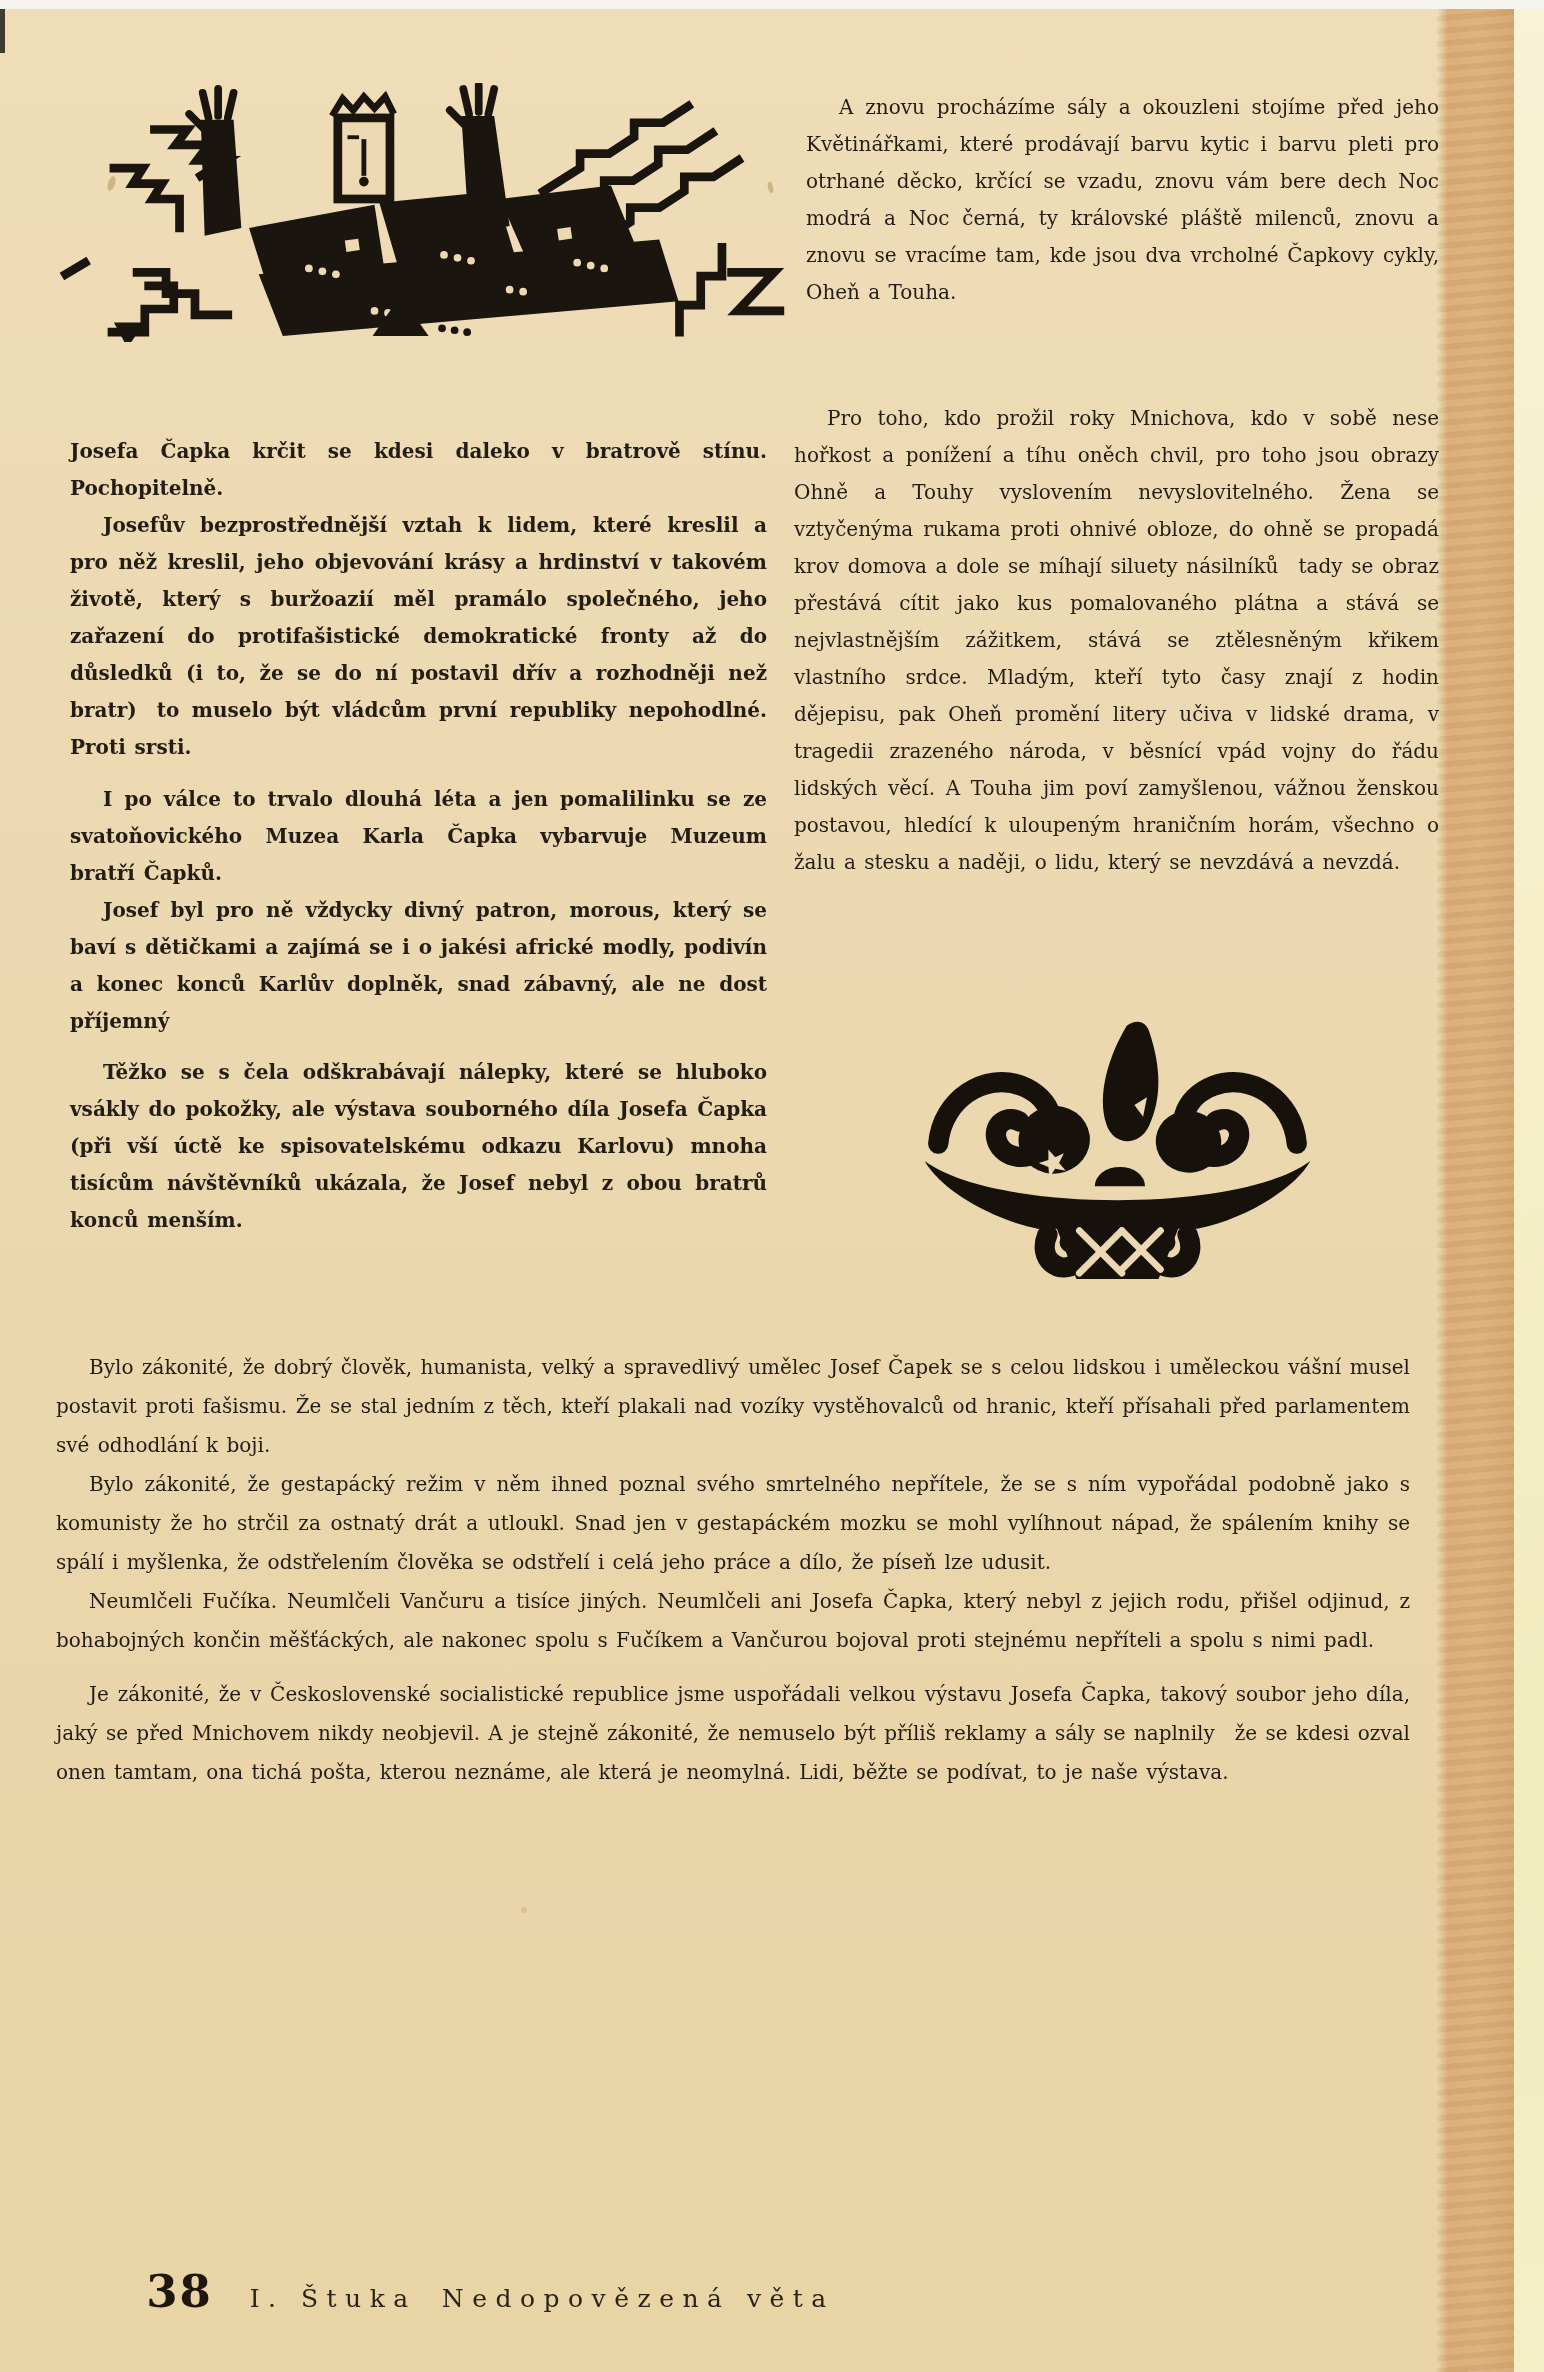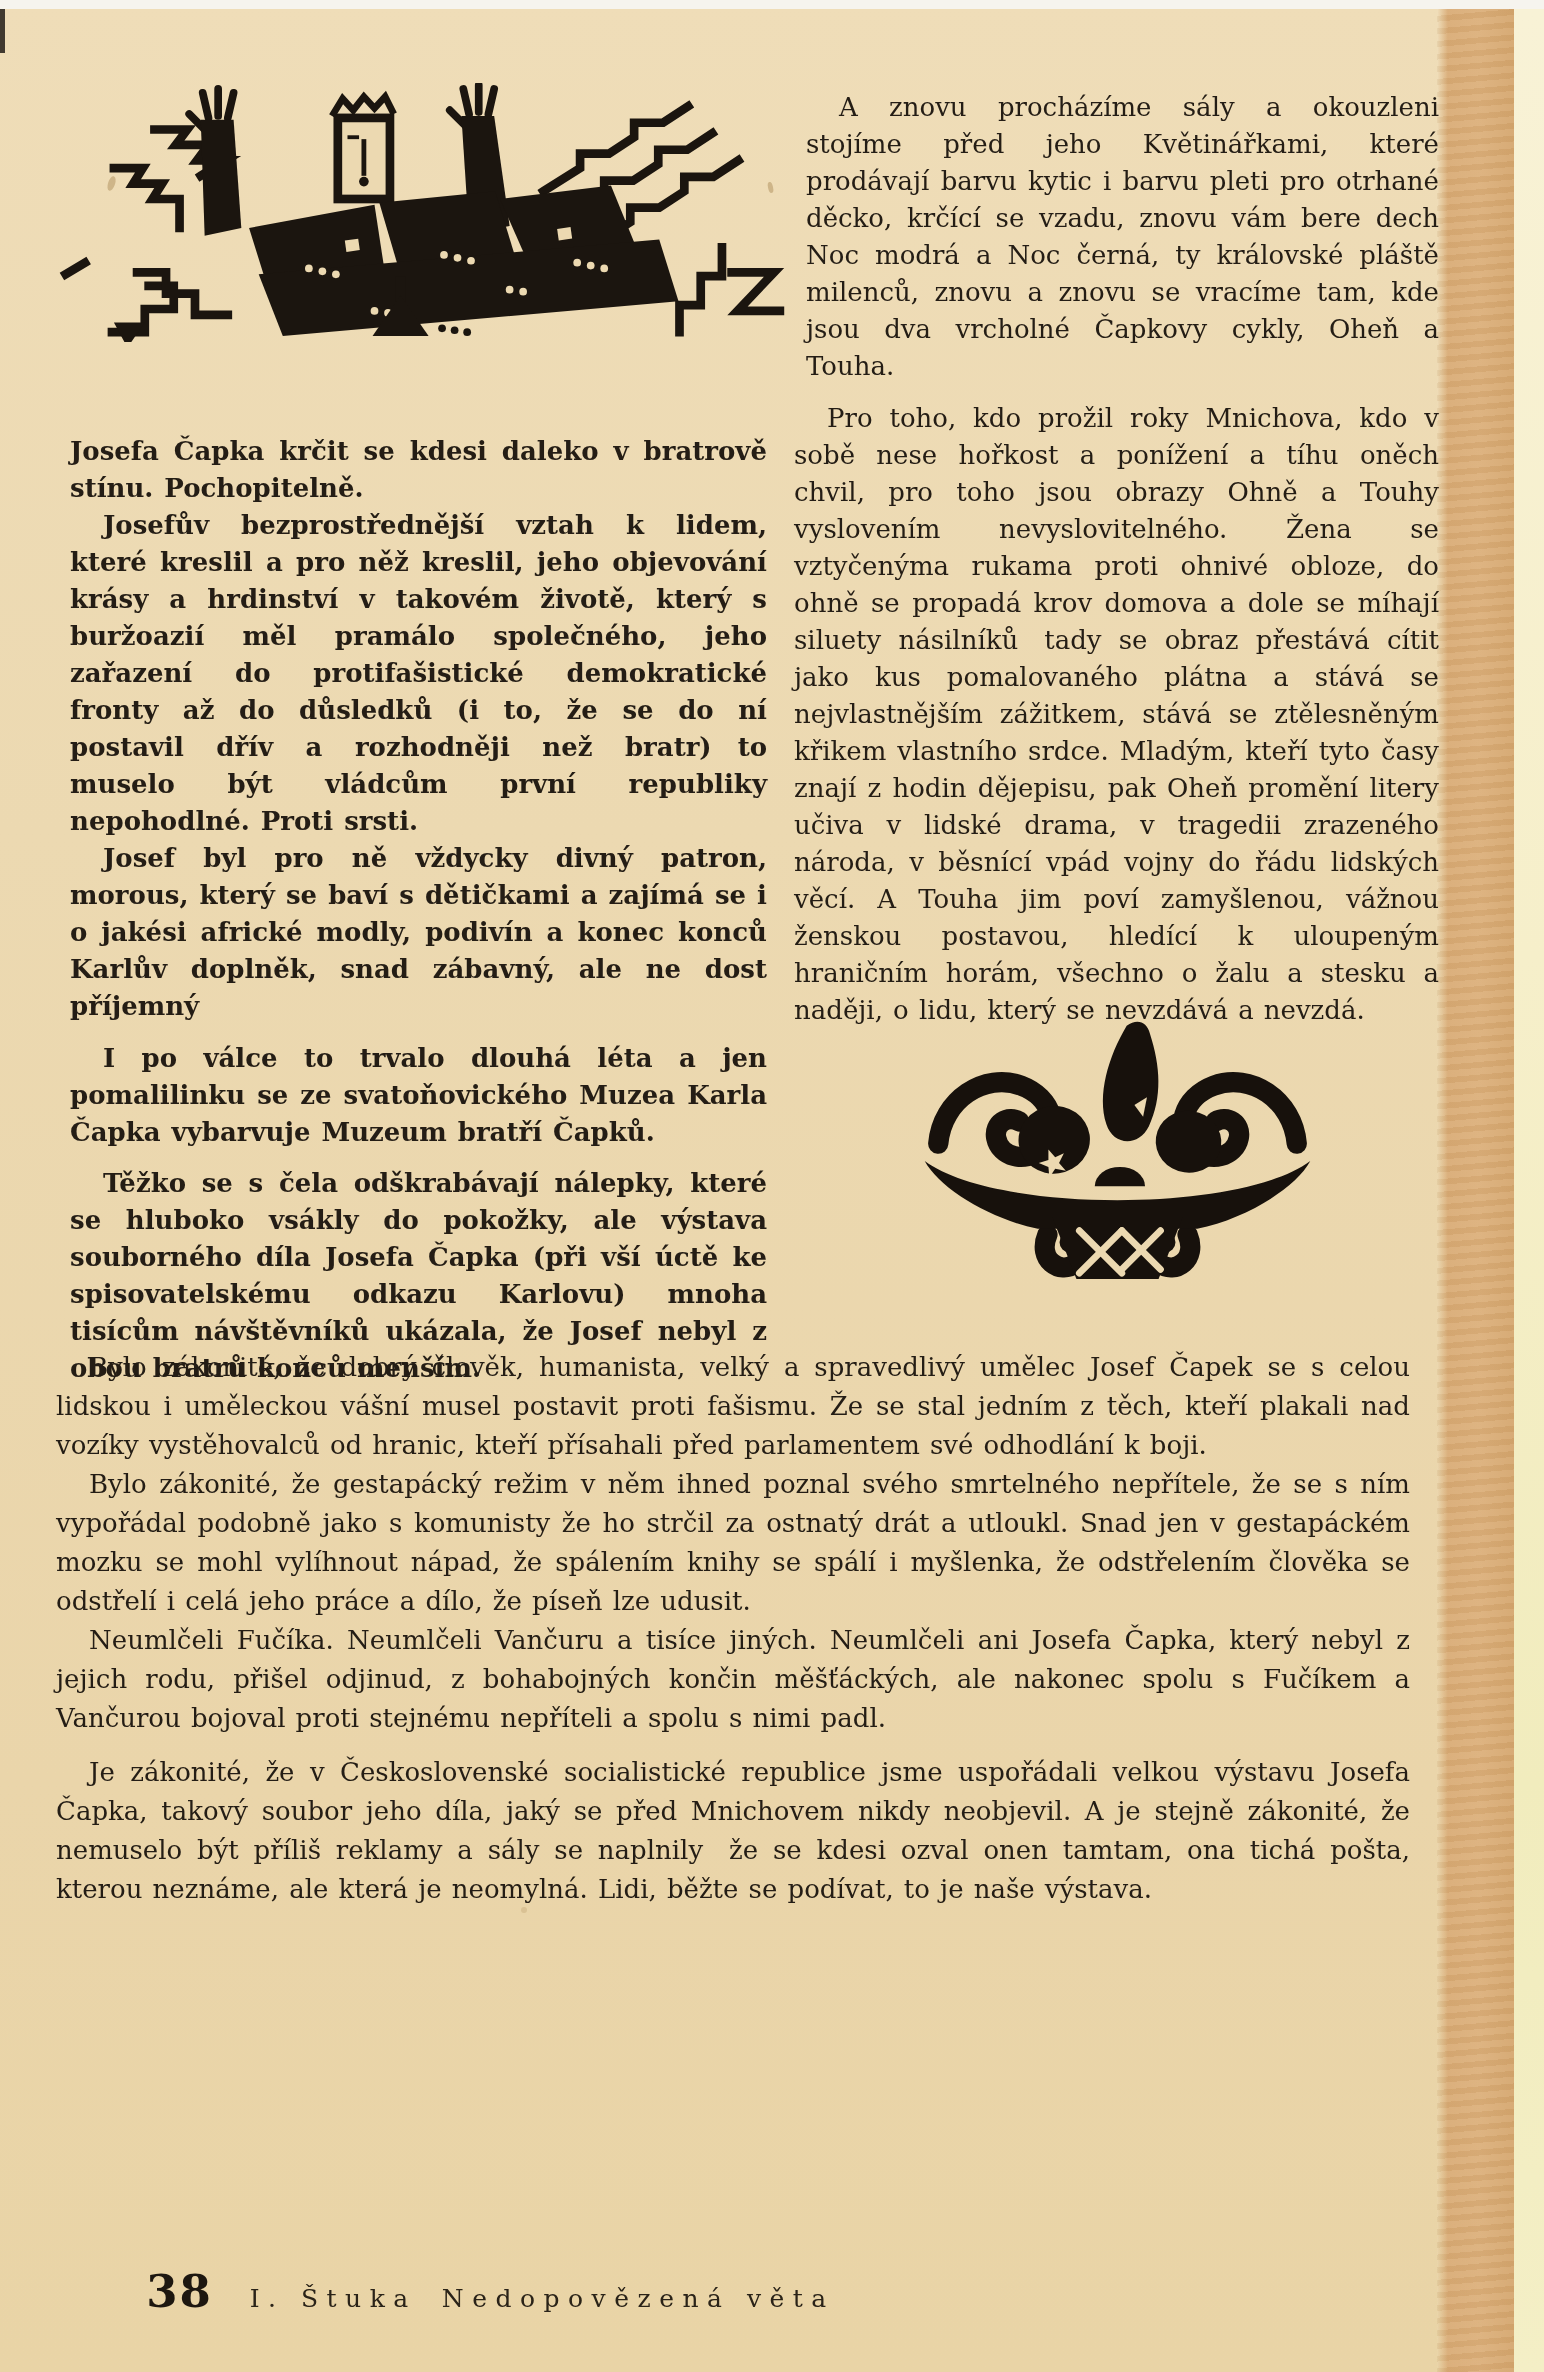"A znovu procházíme sály a" .textblock { font-size: 26px -> 20px }
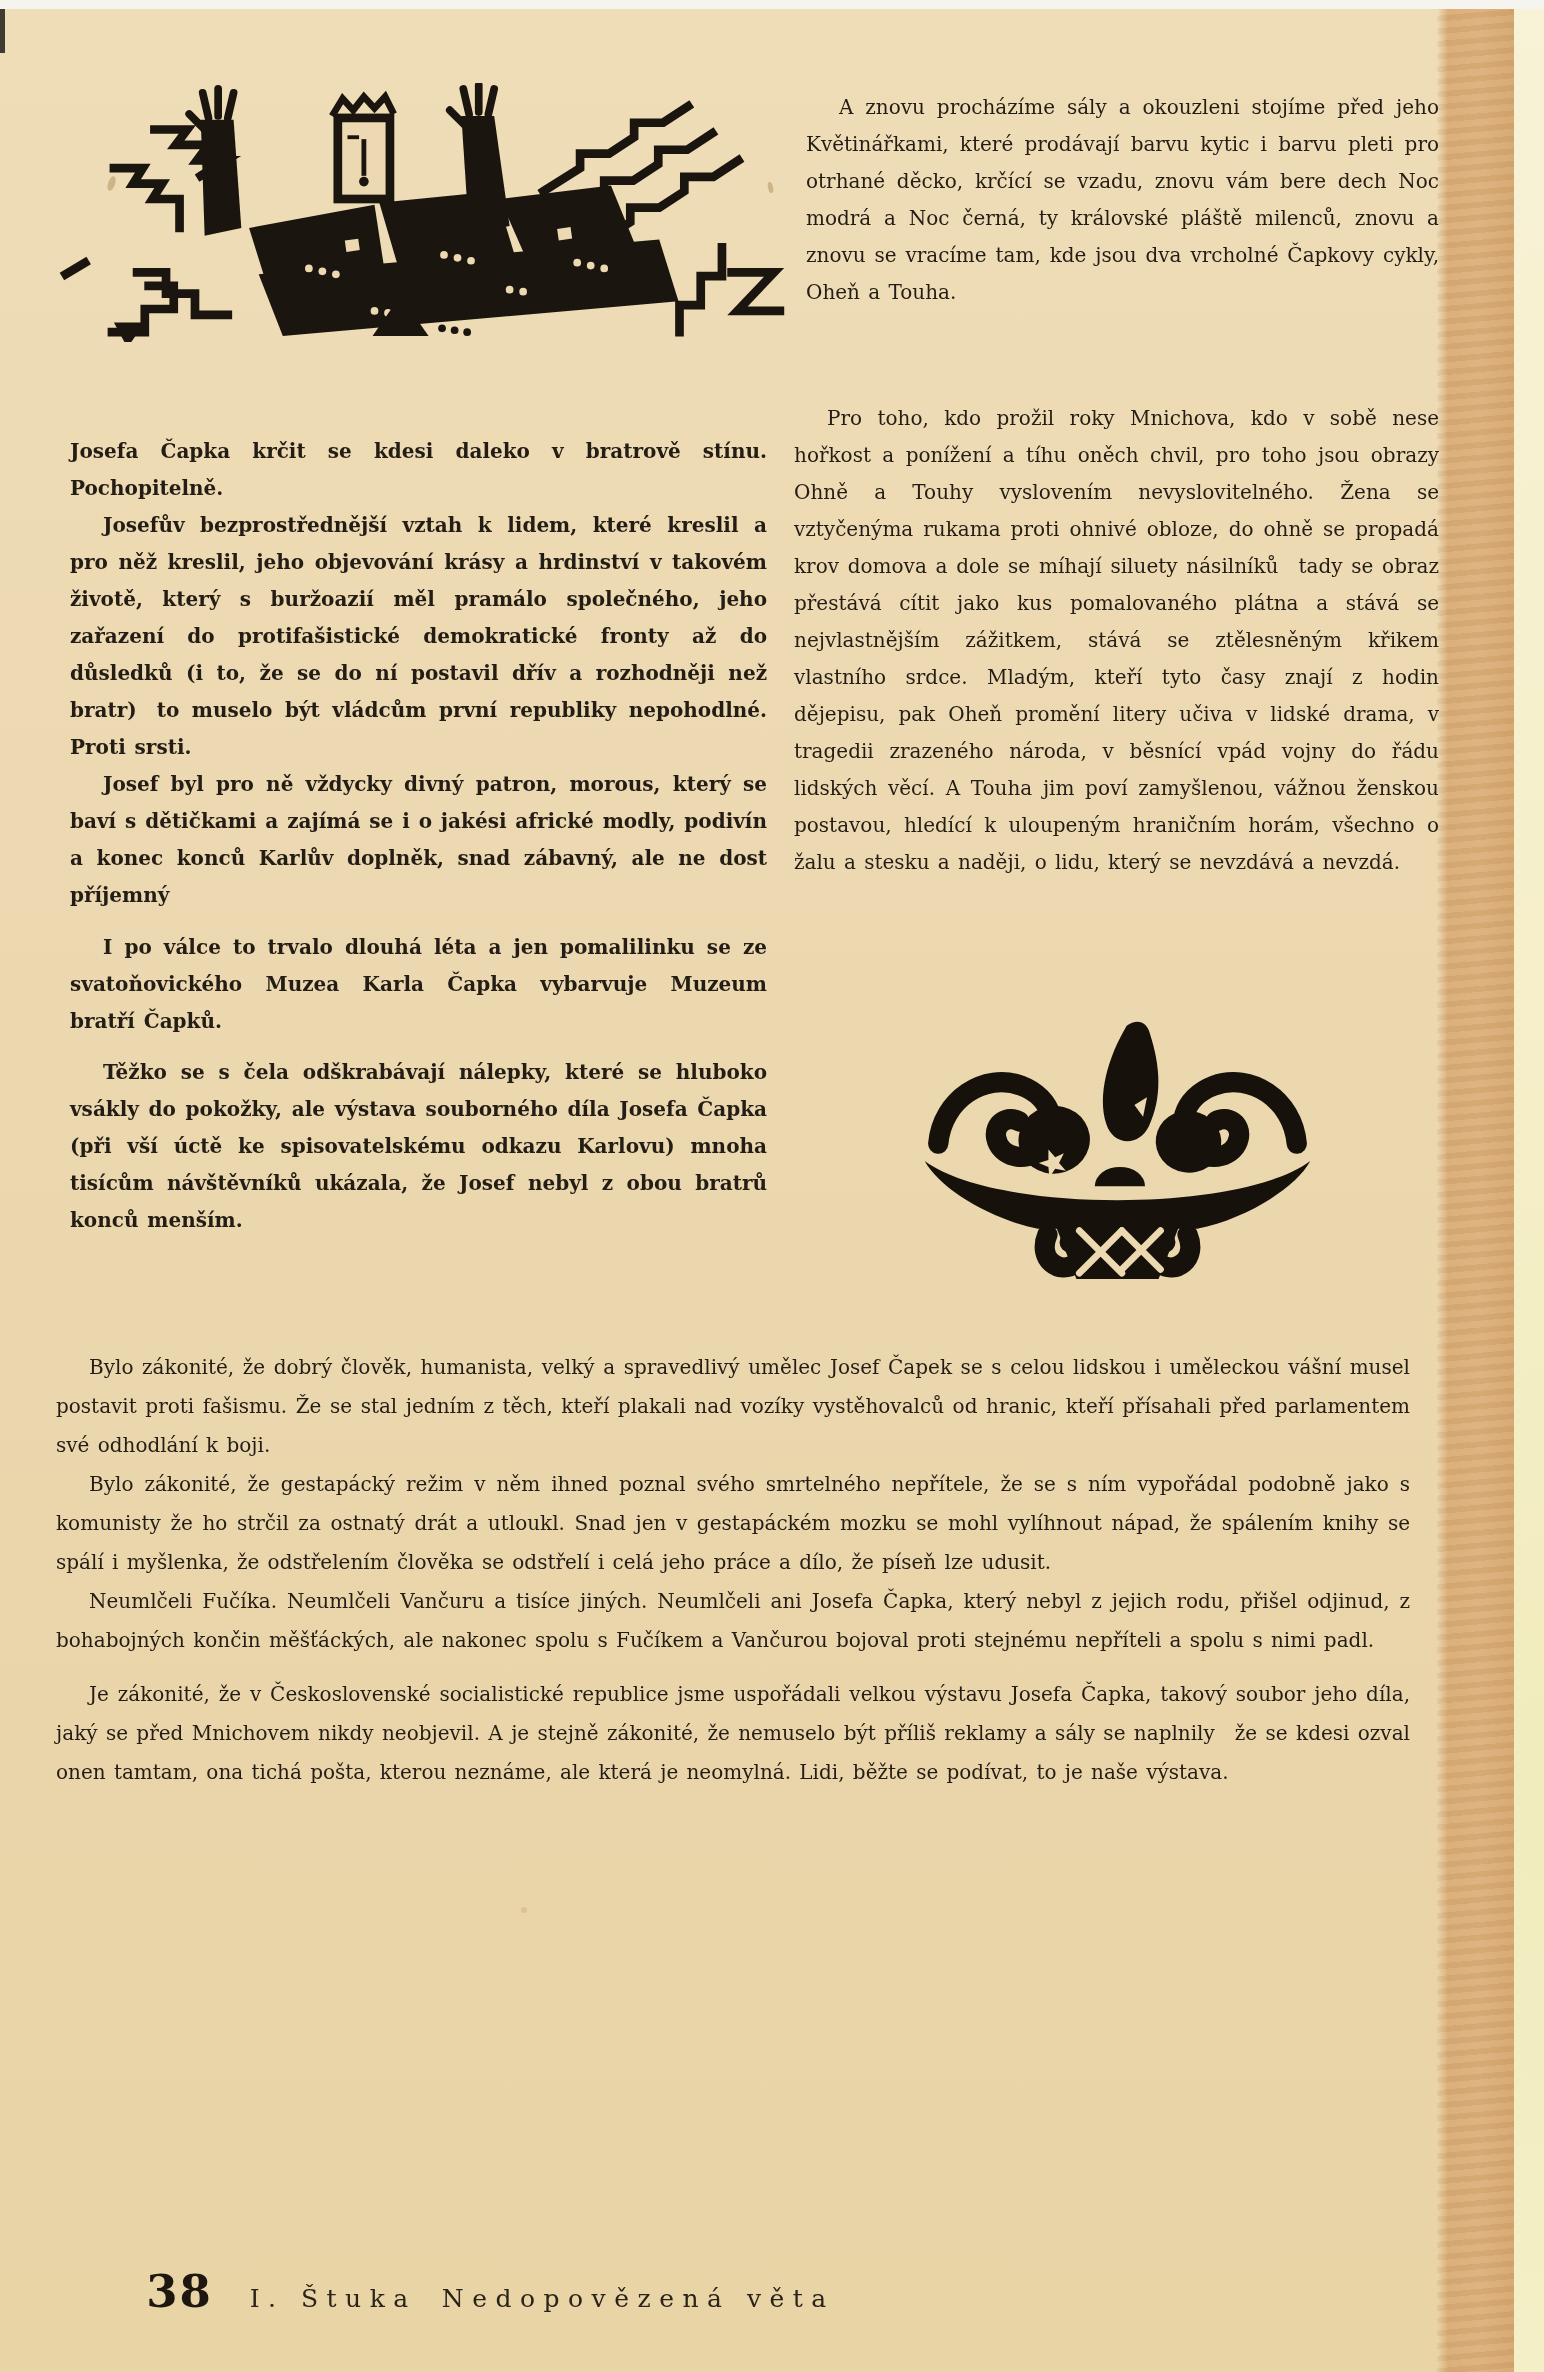"Josef byl pro ně vždycky" p.indent { order: before "I po válce to trvalo" -> after "I po válce to trvalo" }
